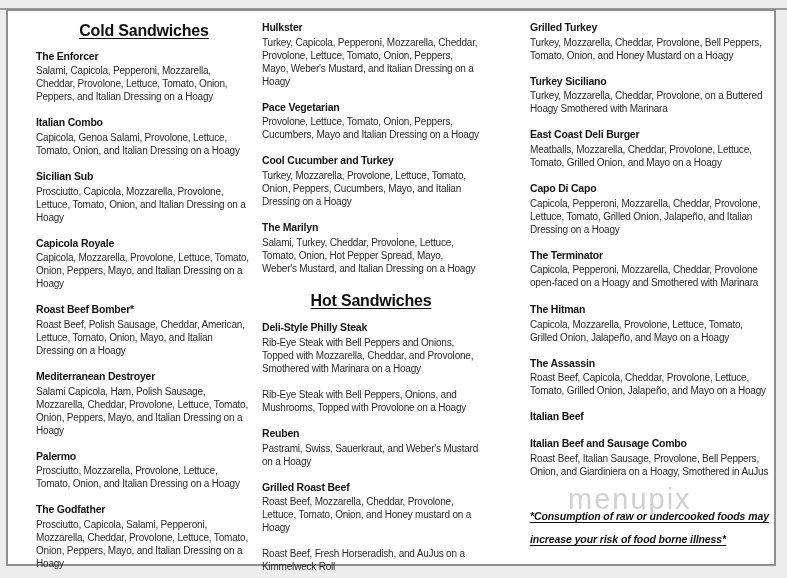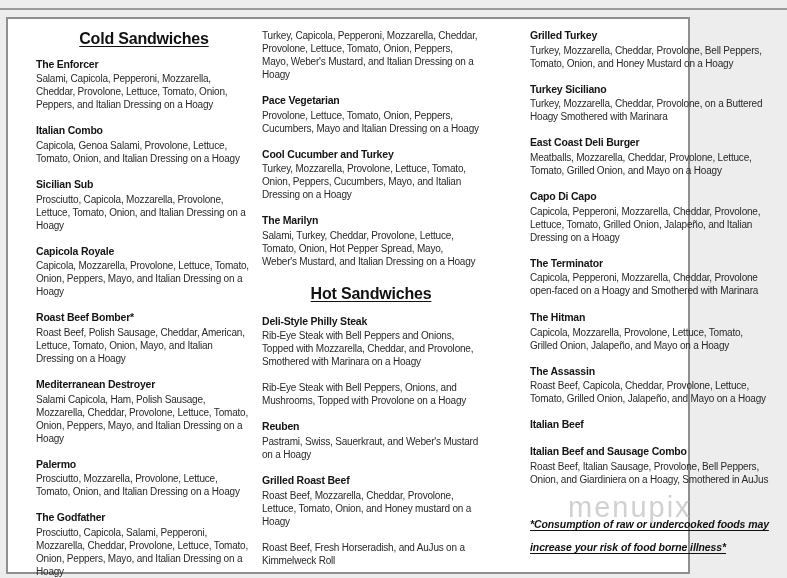"Cold Sandwiches" .page { top: 17px -> 9px; width: 684px -> 770px }
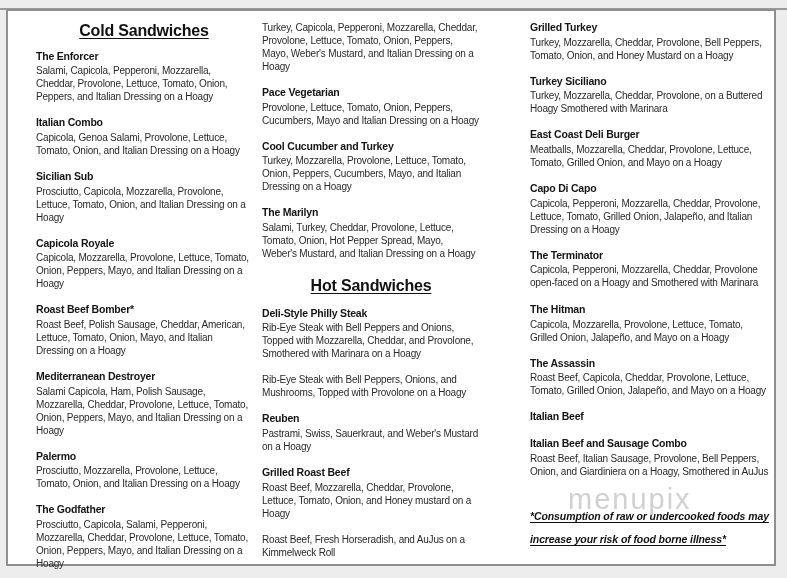"Hulkster" div.item-name { html: none -> <div>Hulkster</div> }
